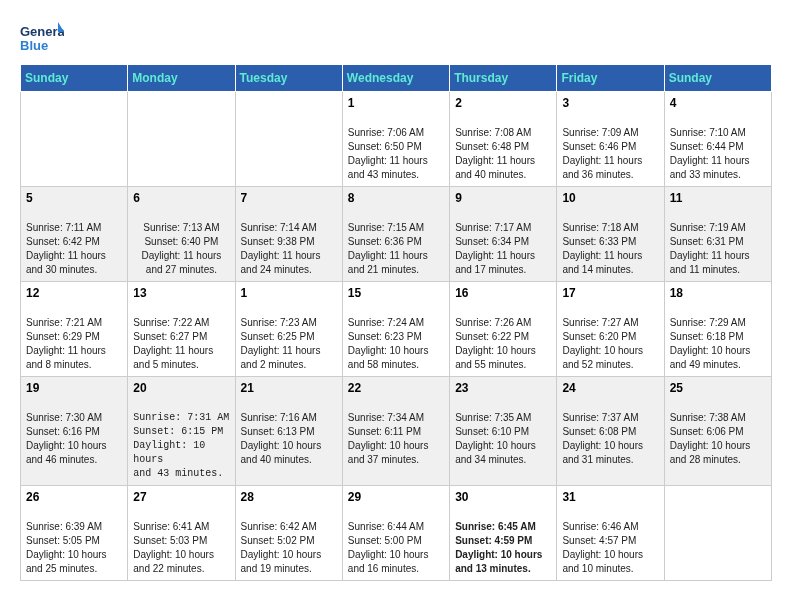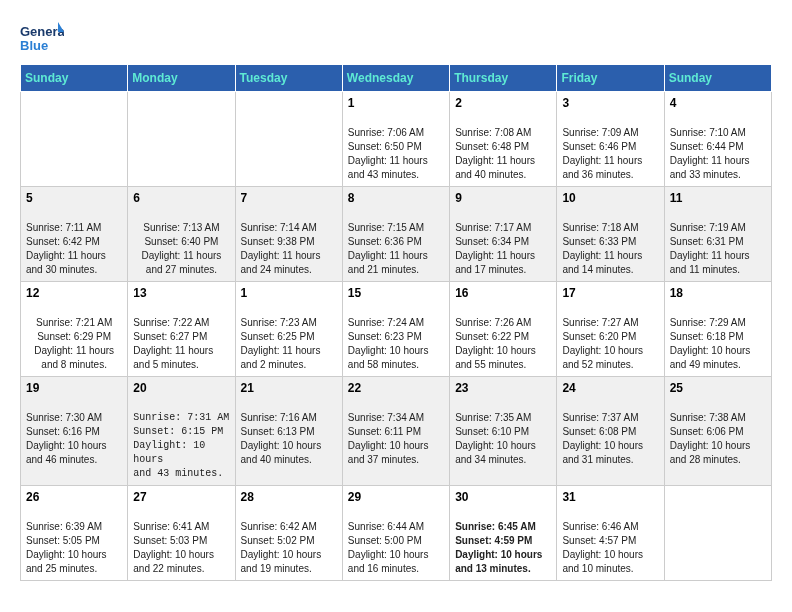"Sunrise: 7:21 AM" div.day-info { text-align: center -> none }
